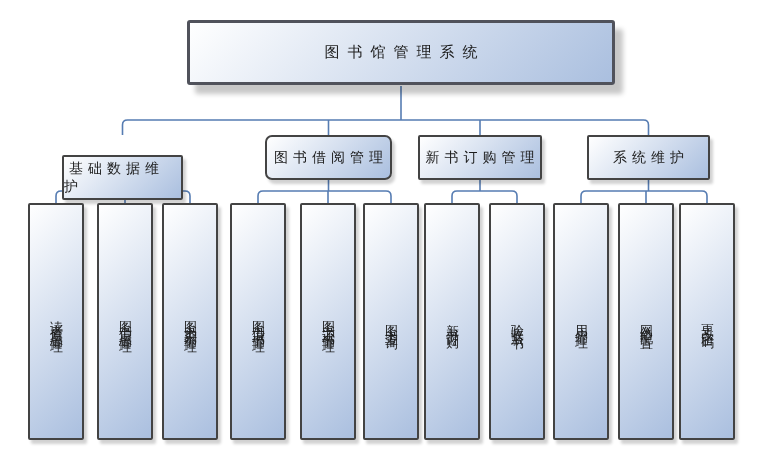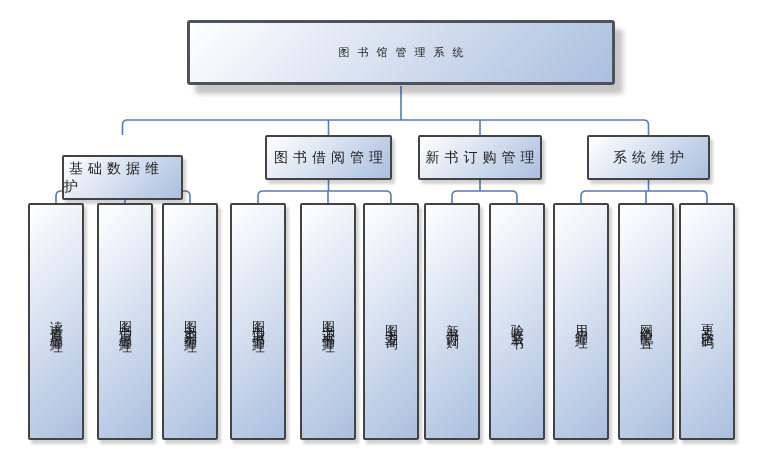"图书馆管理系统" .node-root { font-size: 11px -> 15px }
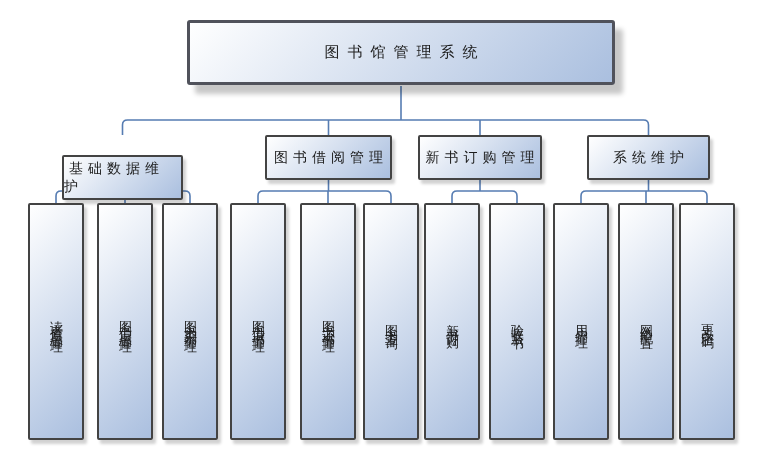"图书借阅管理" .b1 { border-radius: none -> 7px }
